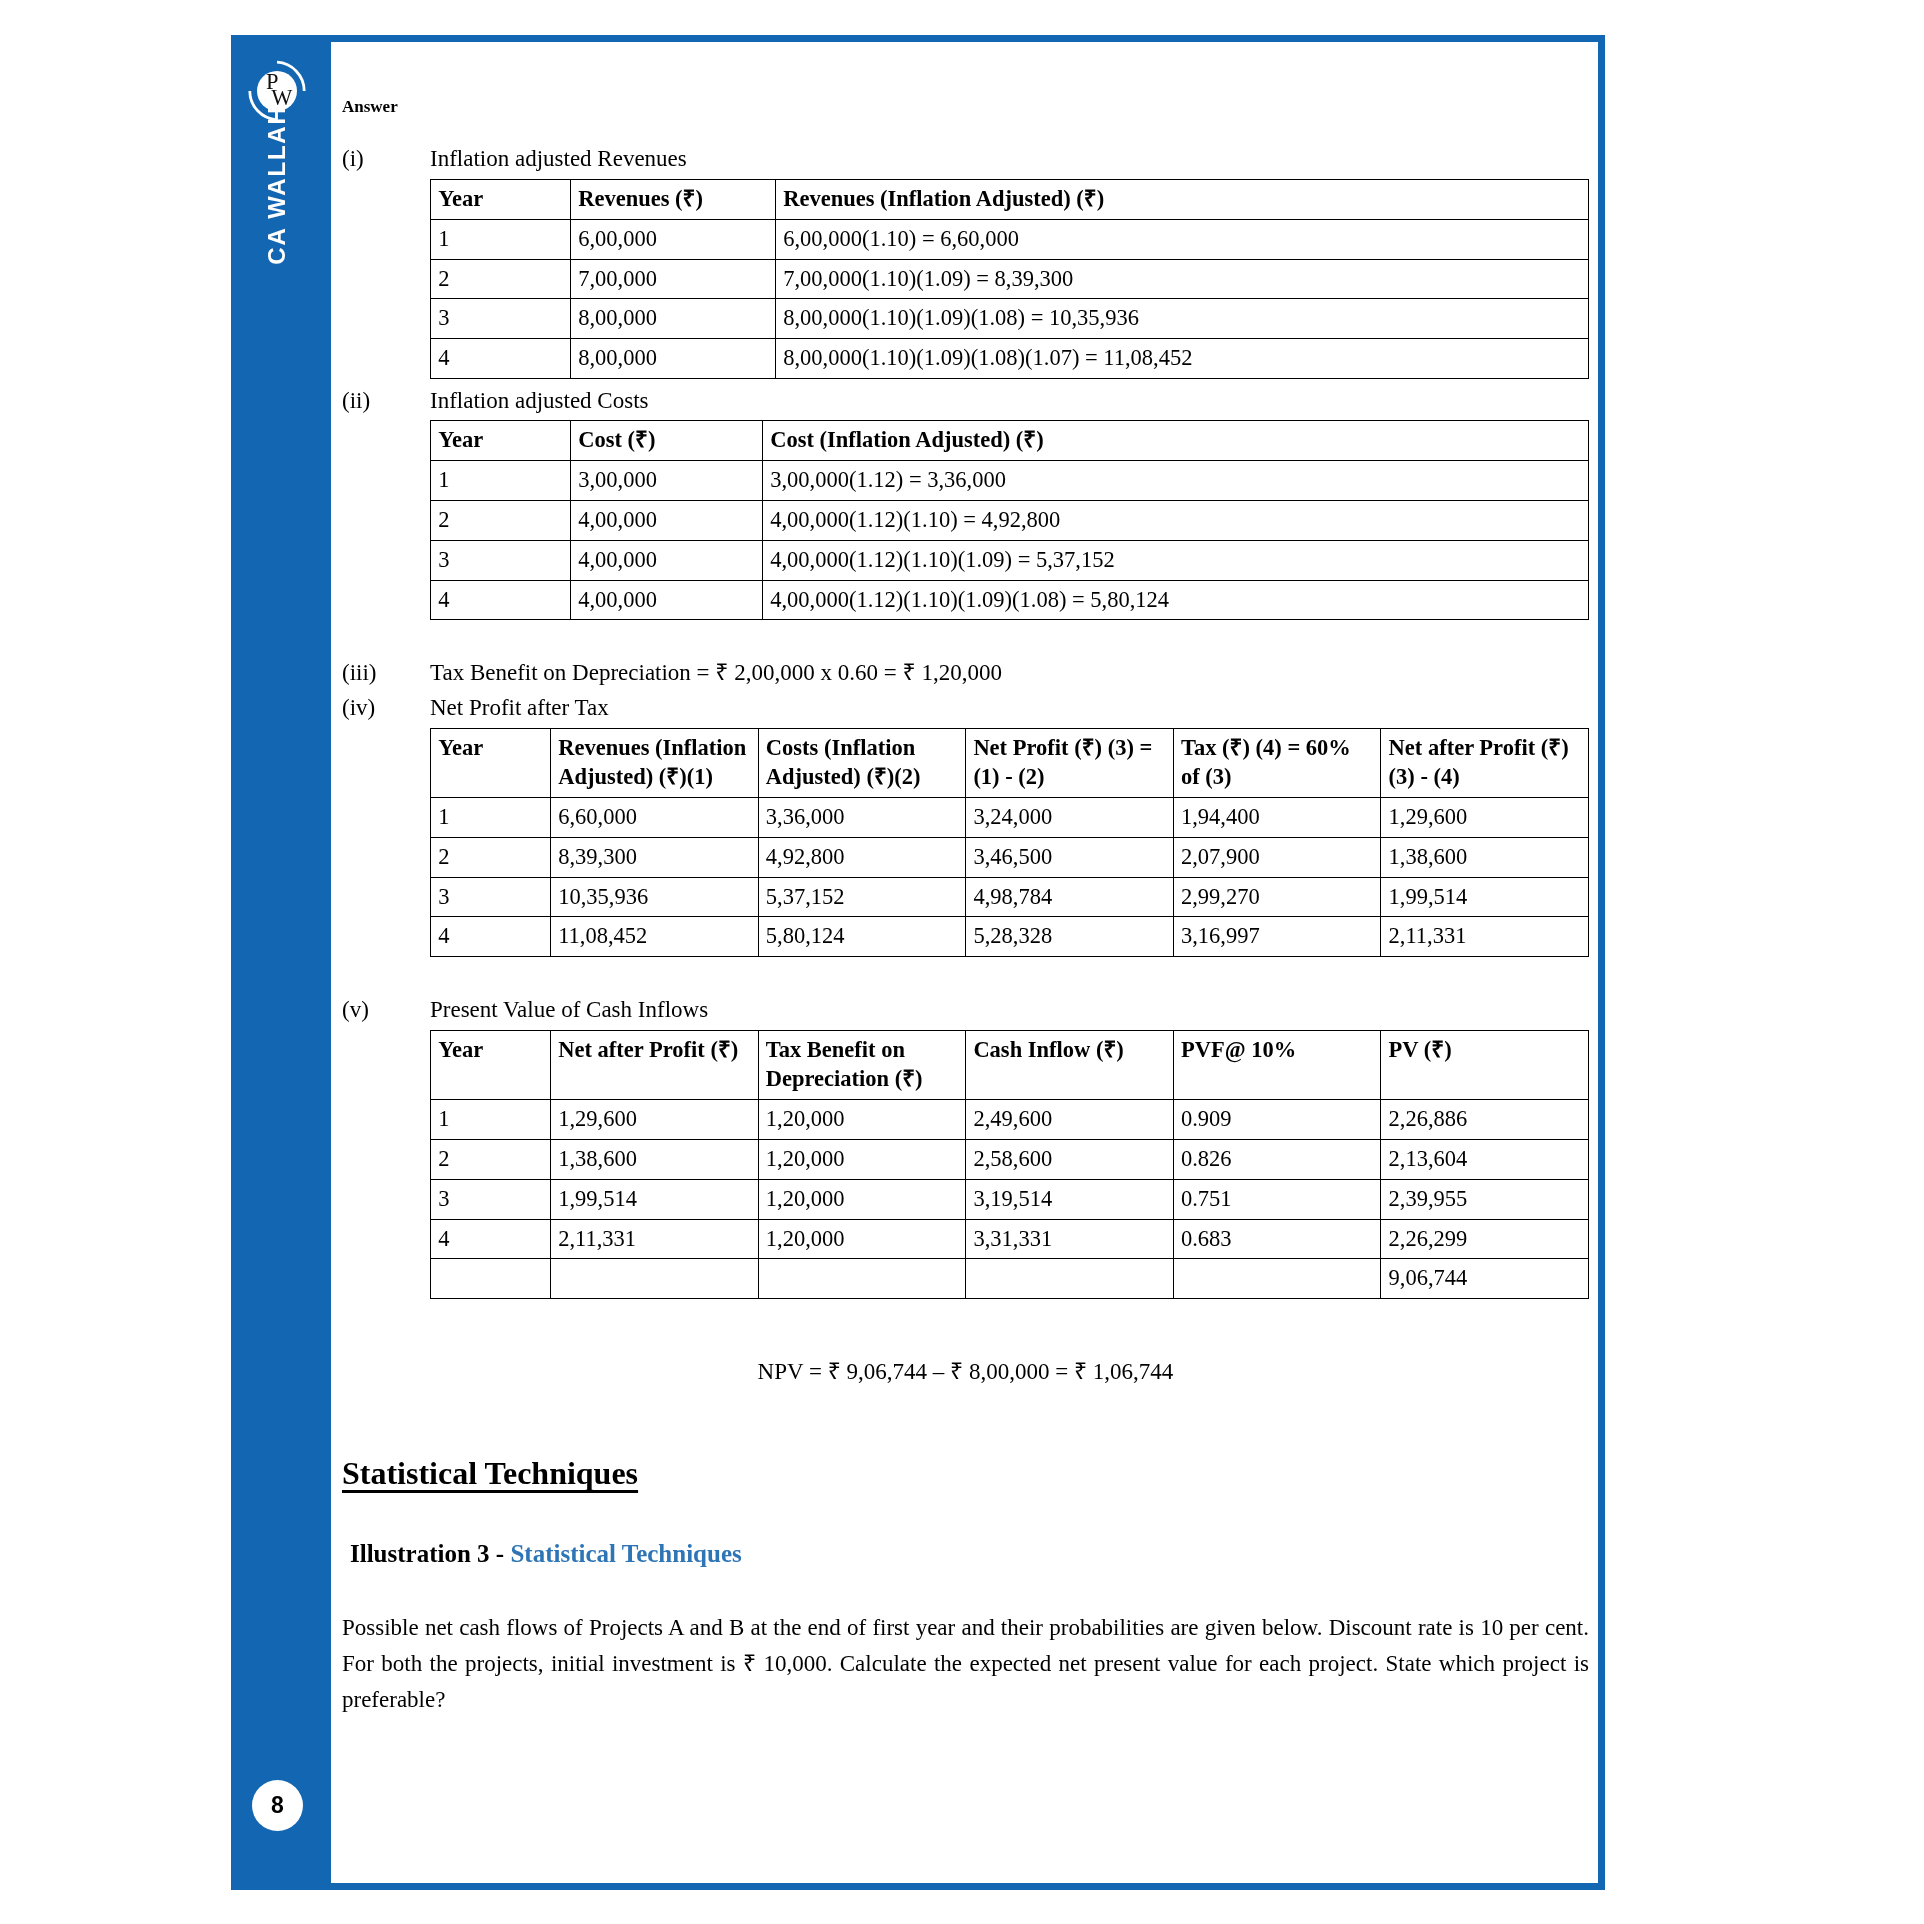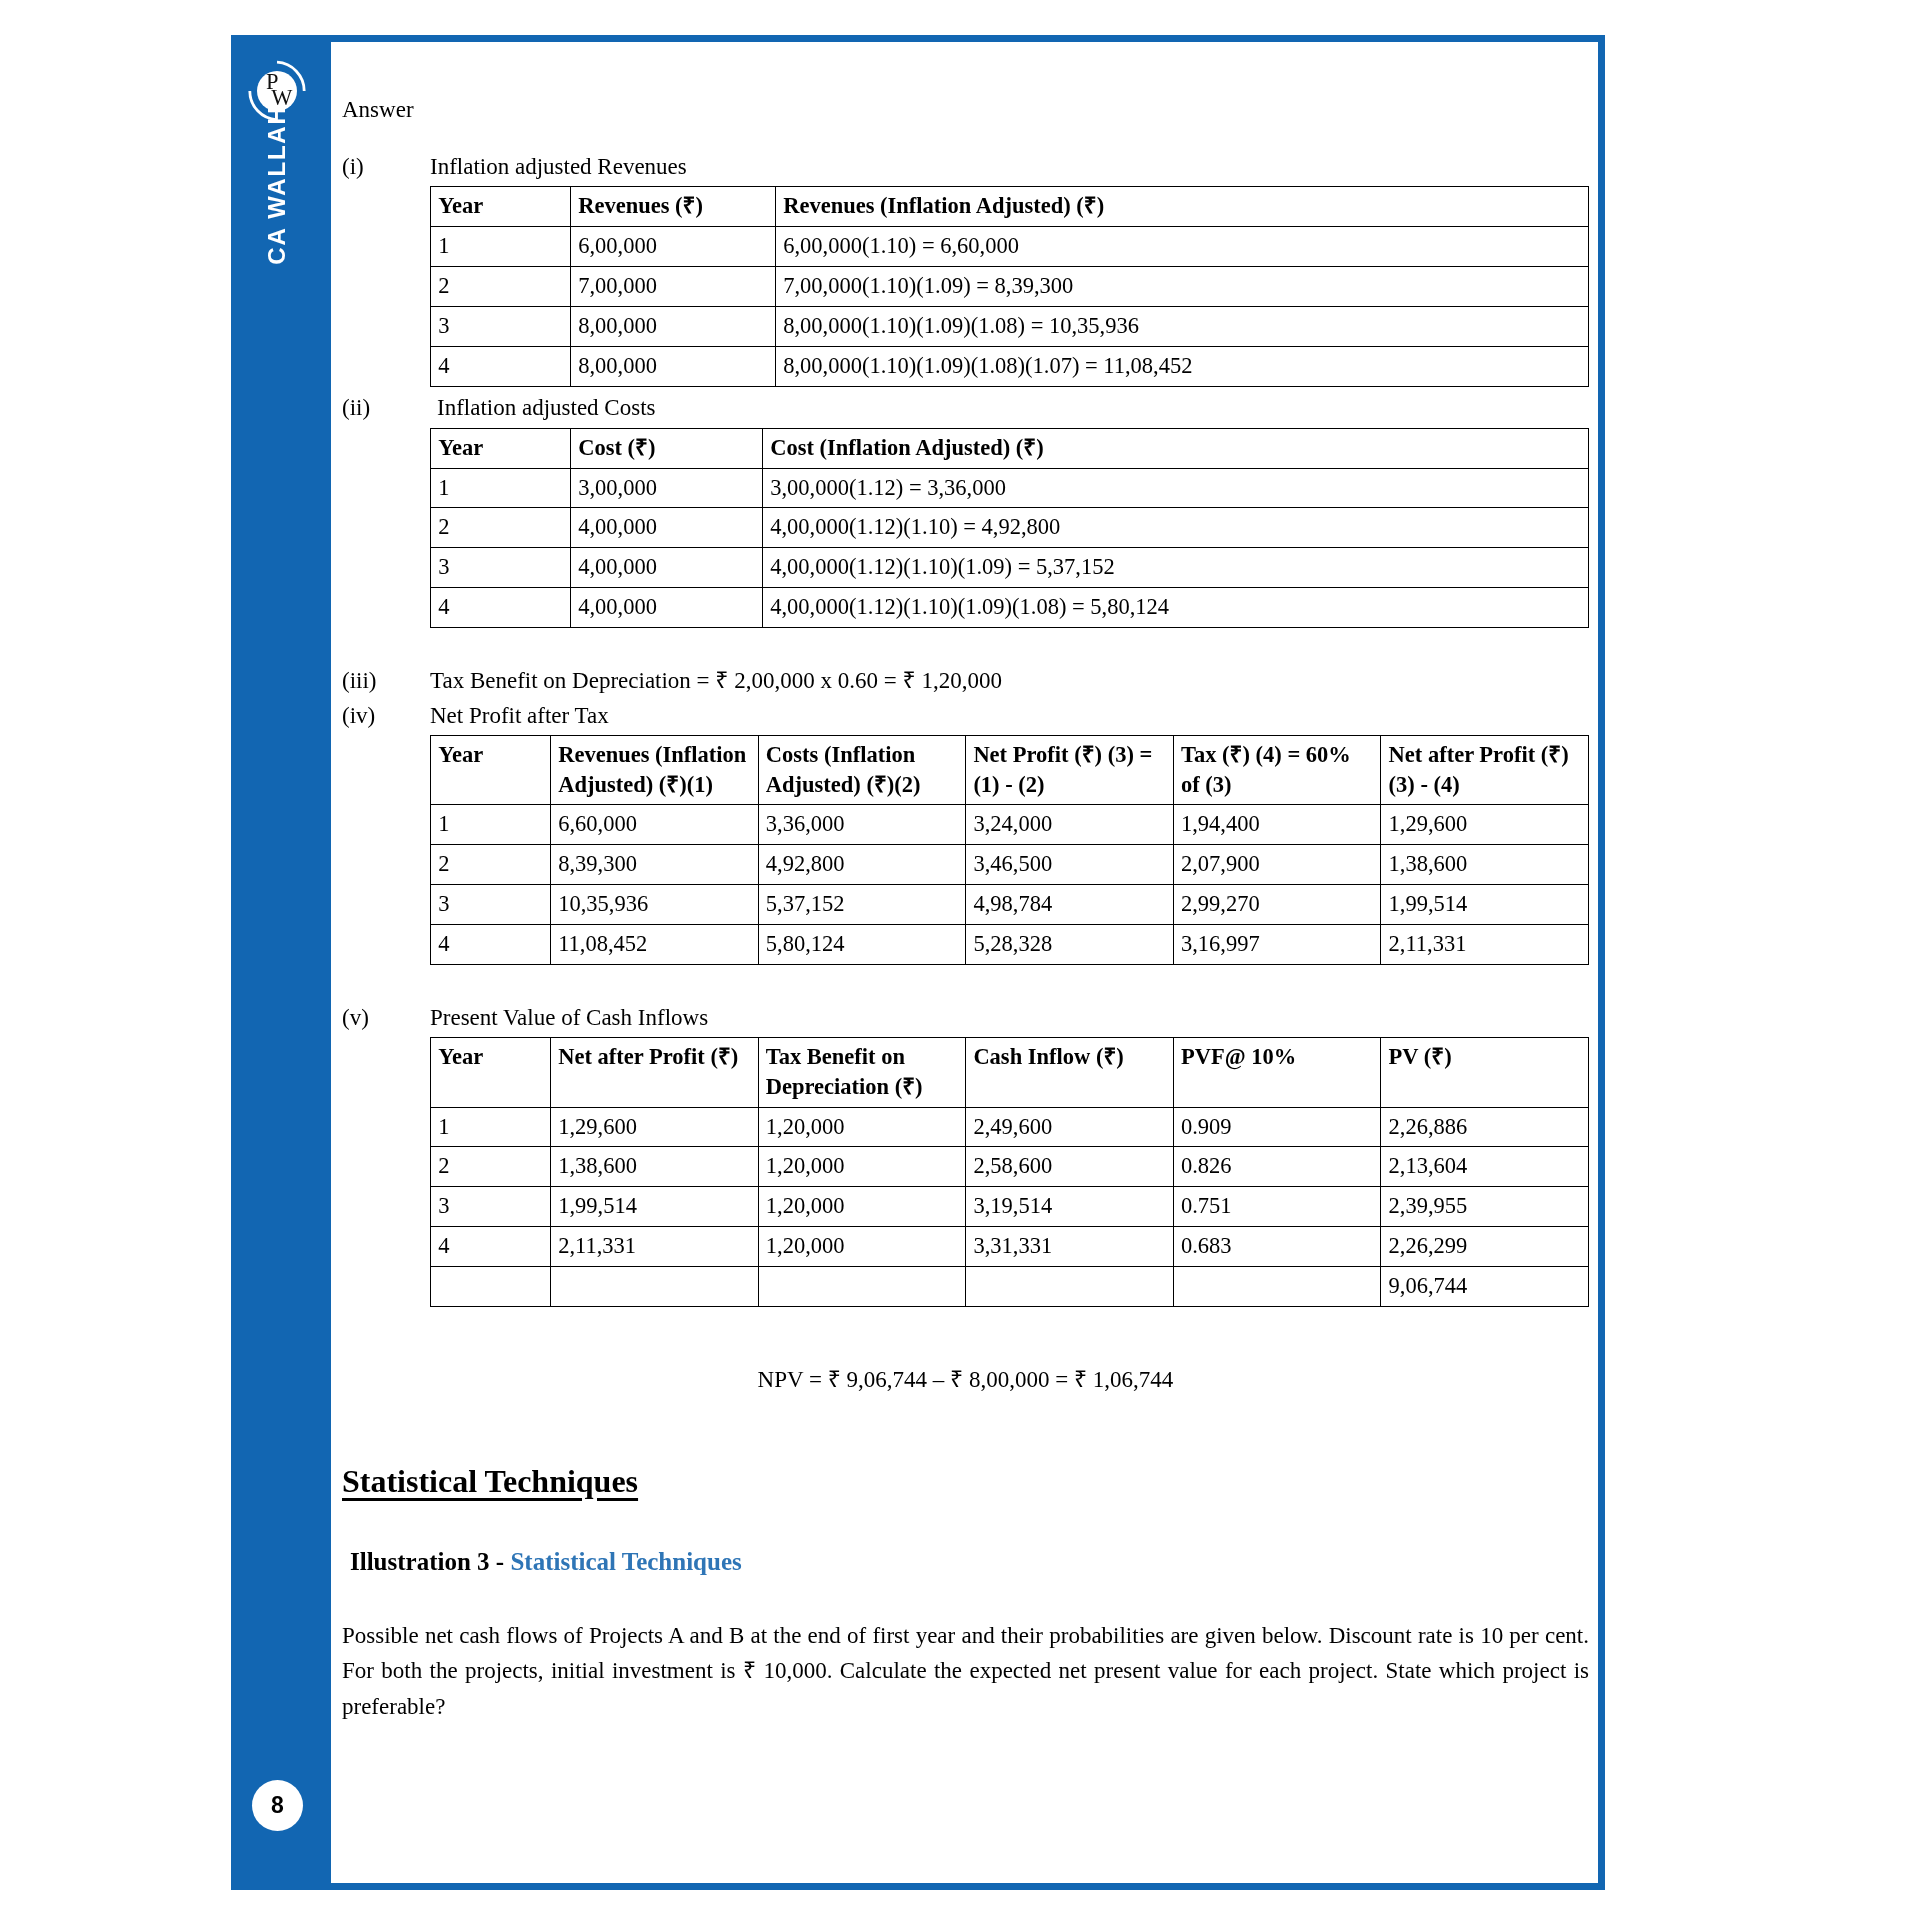"Answer" .h-bold { font-size: 23px -> 17px; font-weight: normal -> bold }
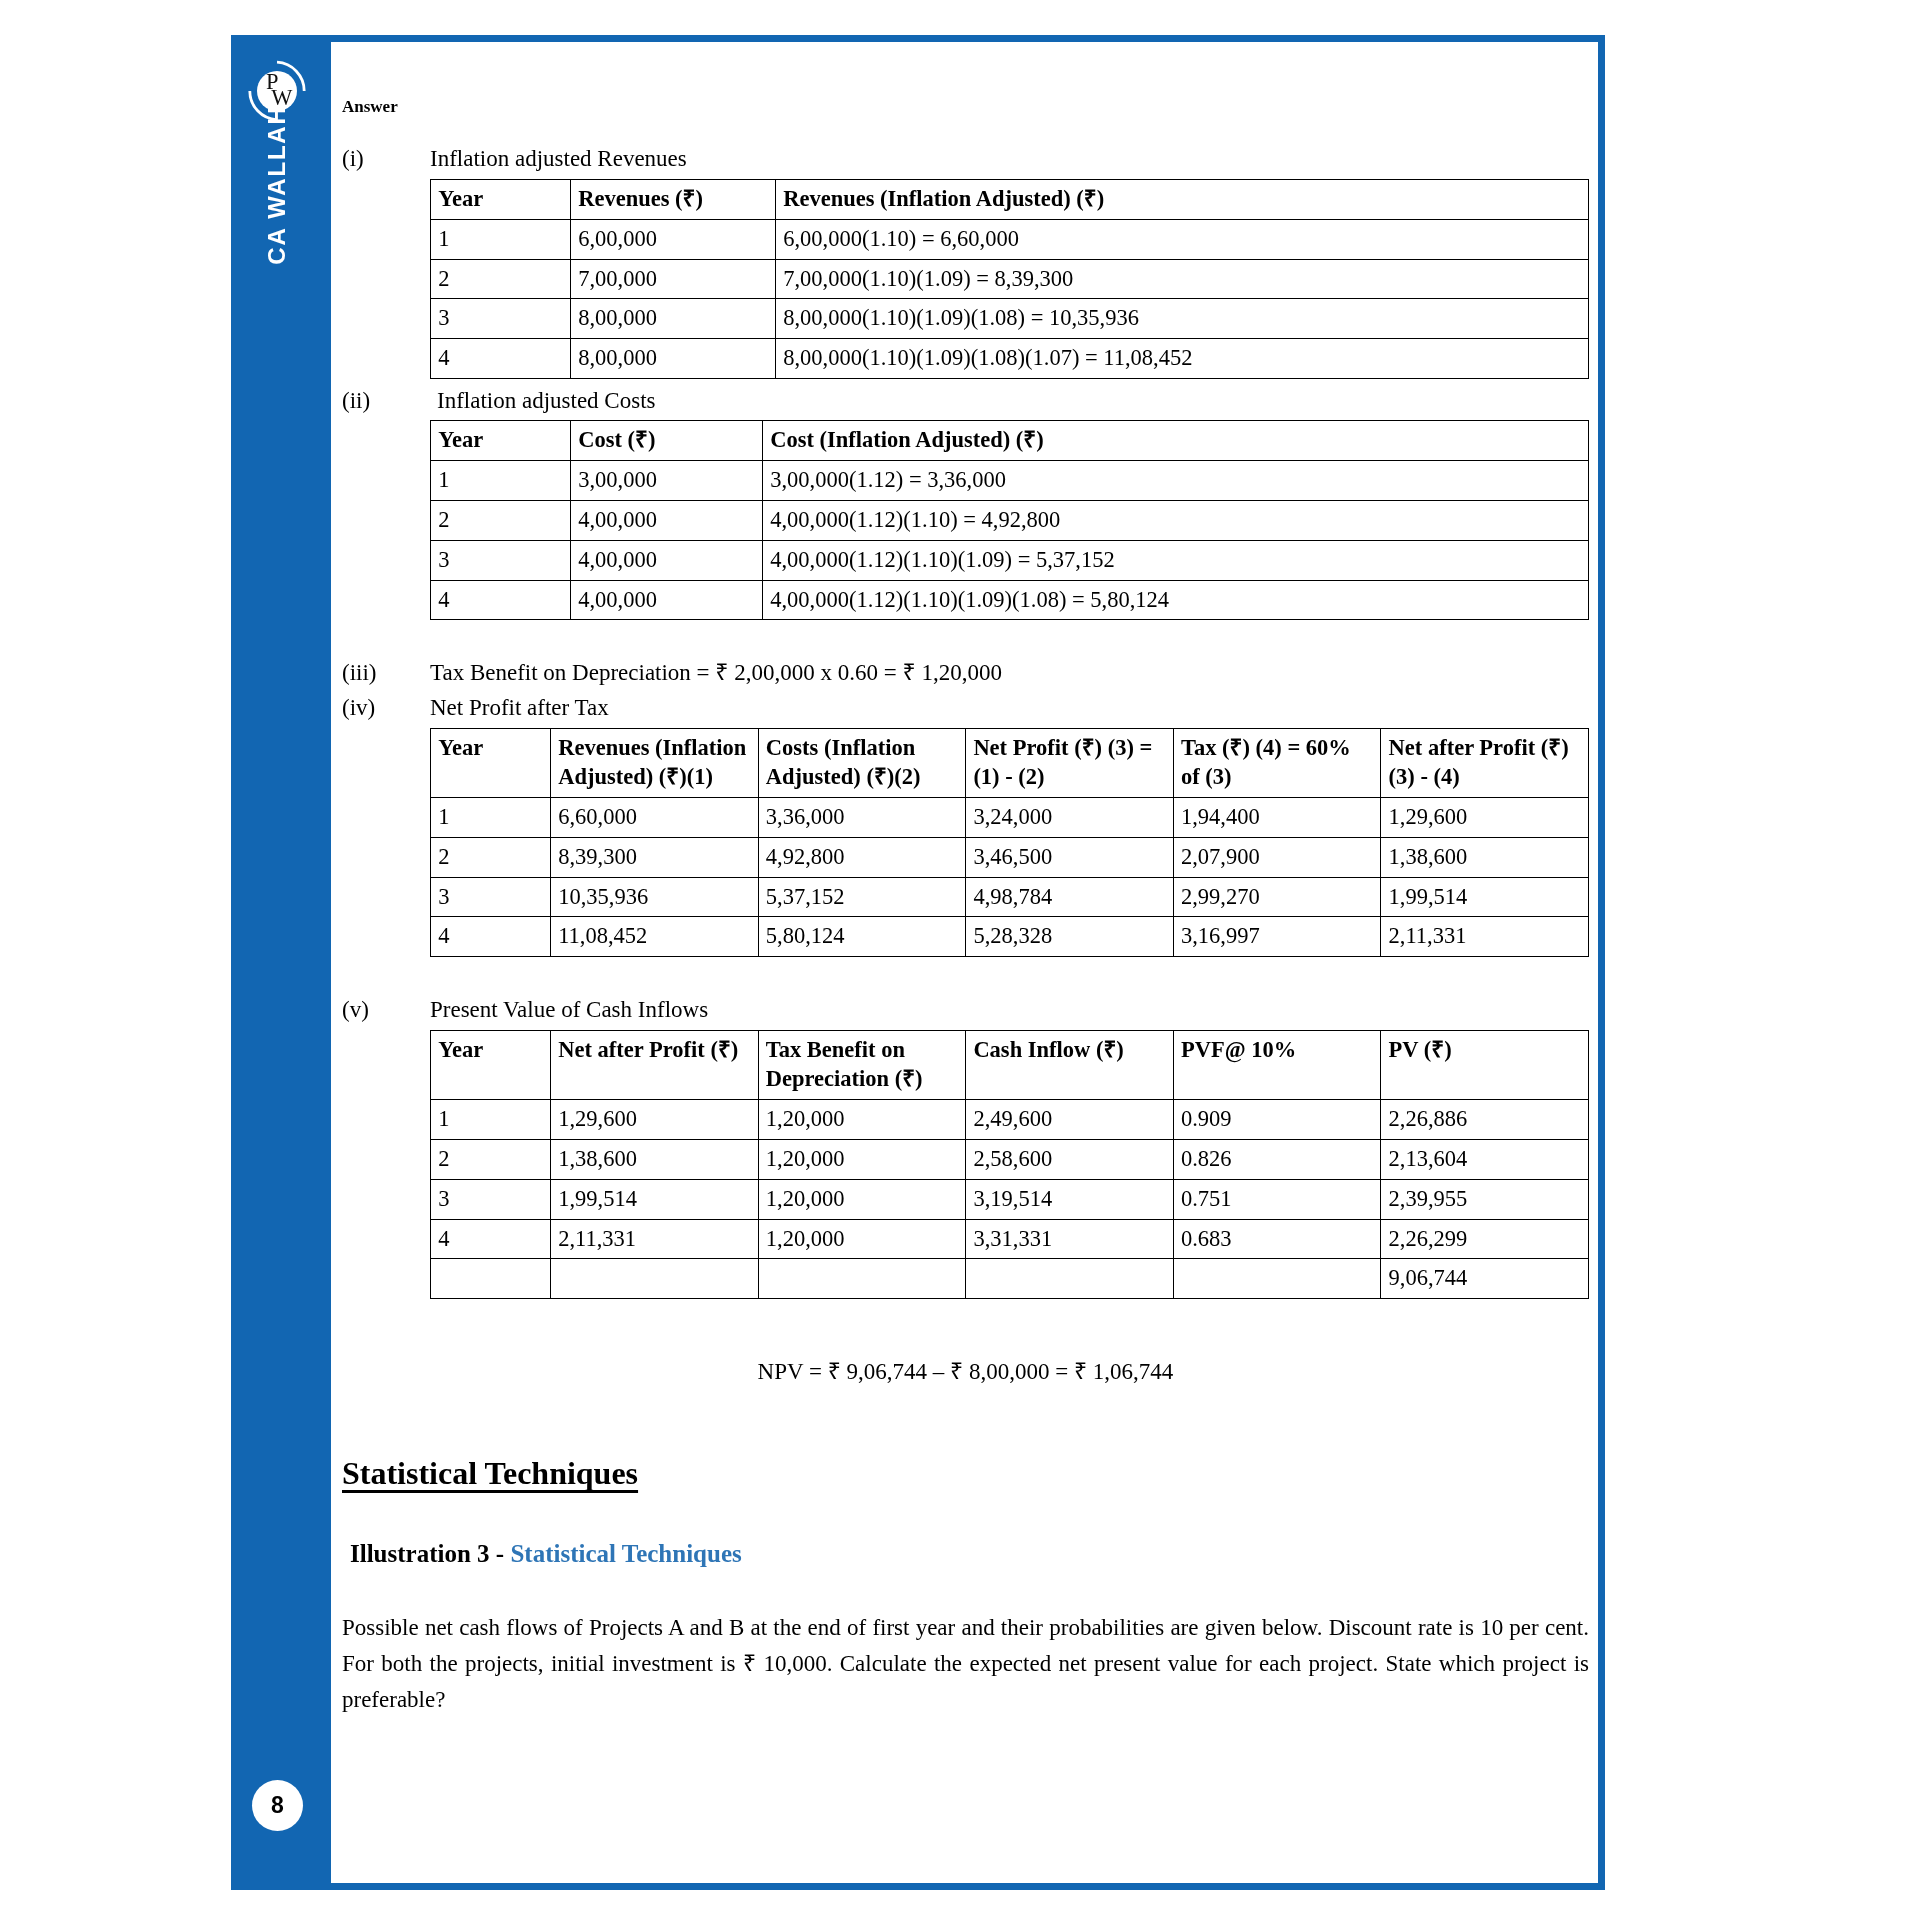"(ii)" div.item { gap: 7px -> none }
